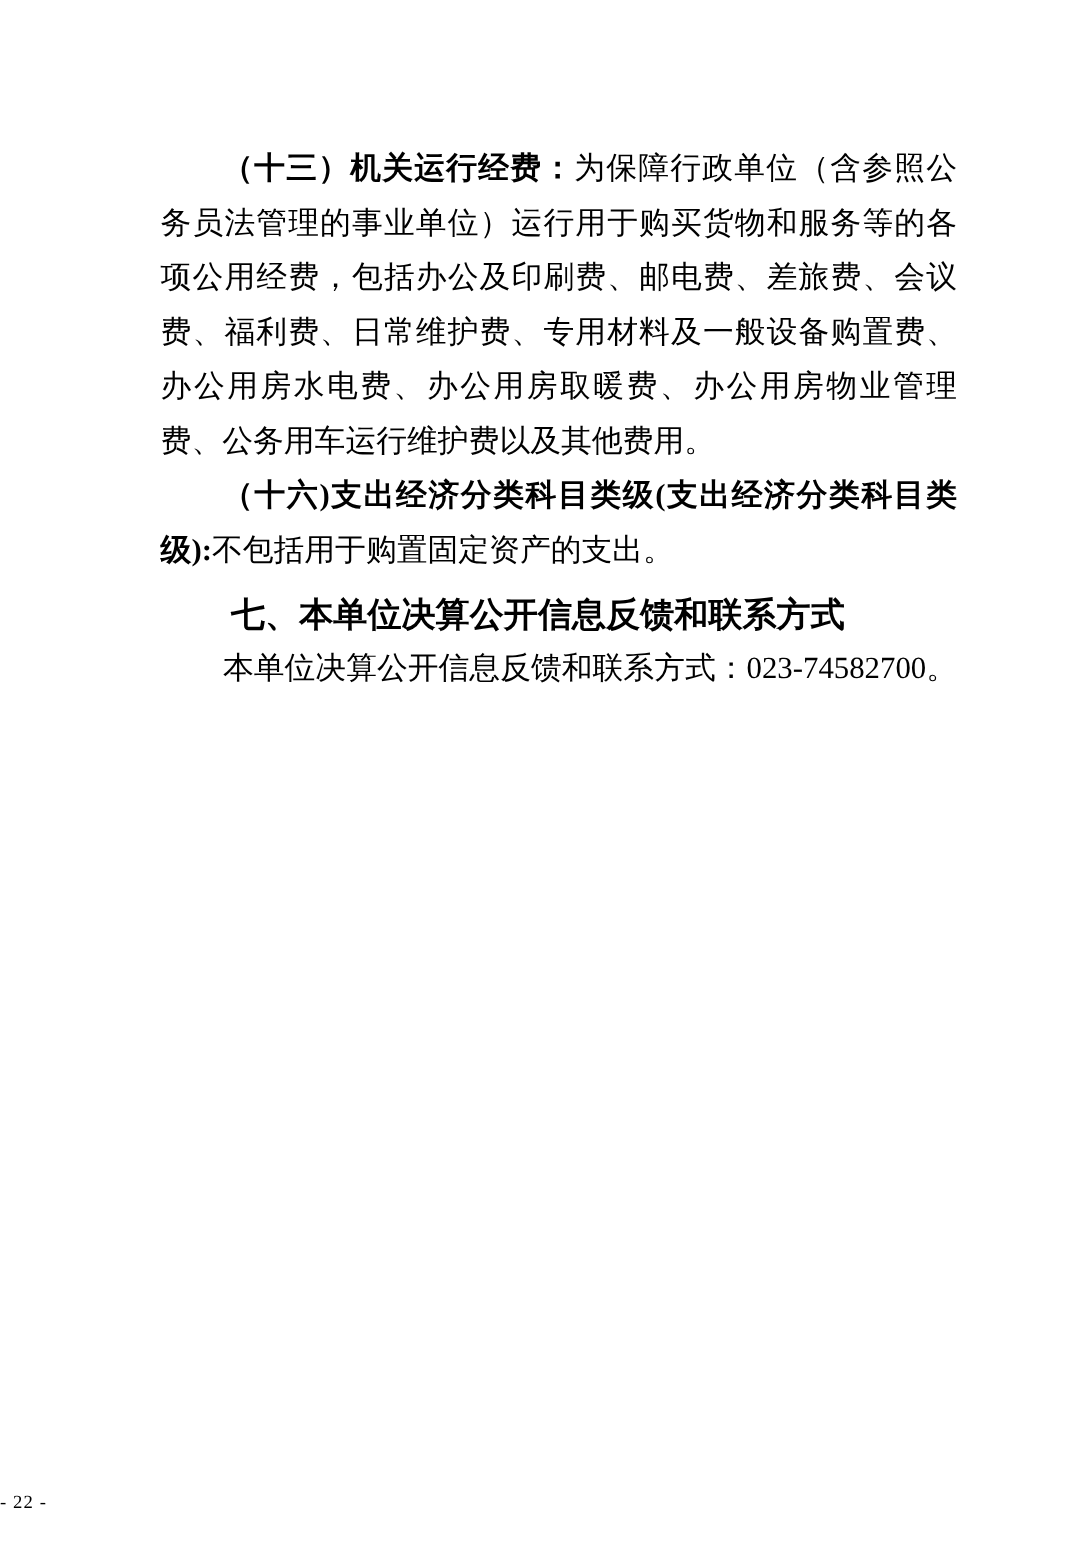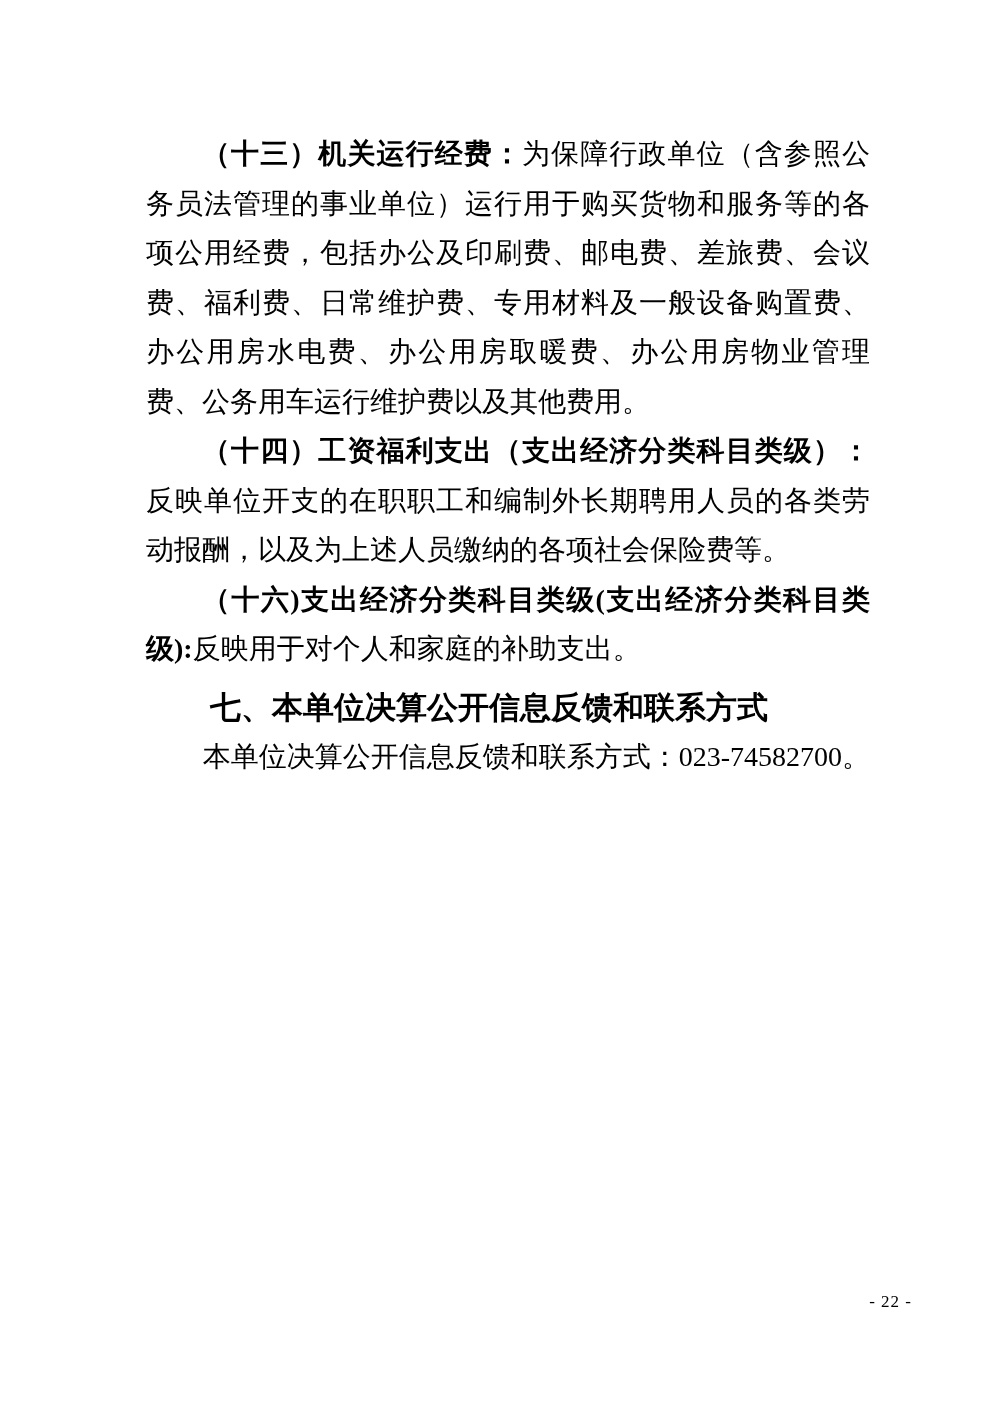"（十四）工资福利支出（支出经济分类科目类级）：反映单位开支的在职职工和编制外长期" p.para { html: <p><b>（十四）工资福利支出（支出经济分类科目类级）：</b><span>反映单位开支的在职职工和编制外长期聘用人员的各类劳动报酬，以及为上述人员缴纳的各项社会保险费等。</span></p> -> none }
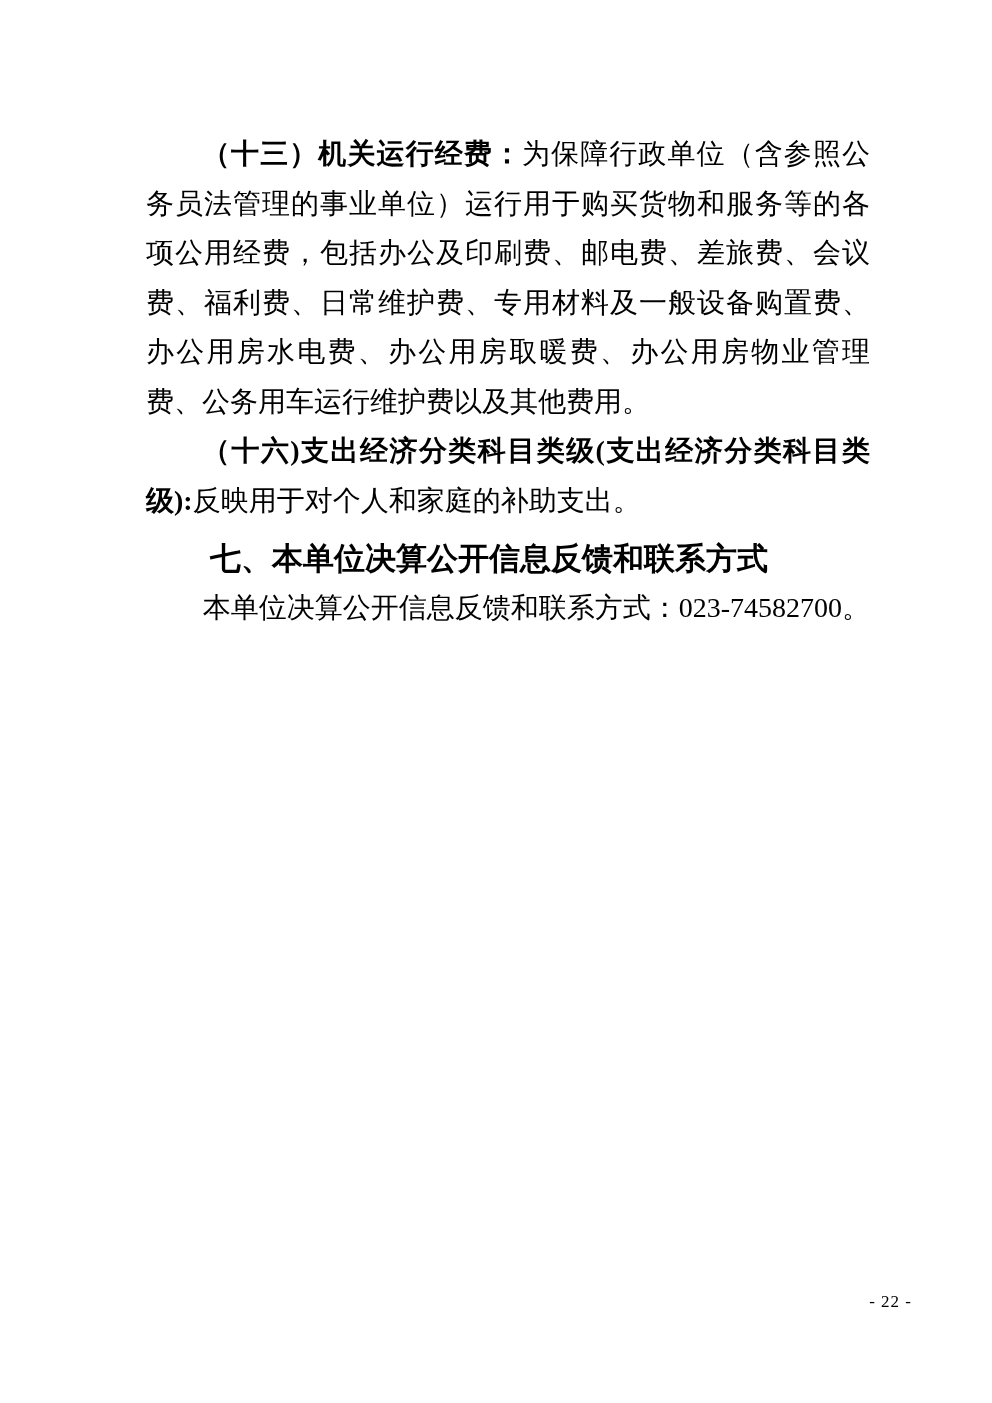"反映用于对个人和家庭的补助支出。" span { text: 反映用于对个人和家庭的补助 -> 不包括用于购置固定资产的 }
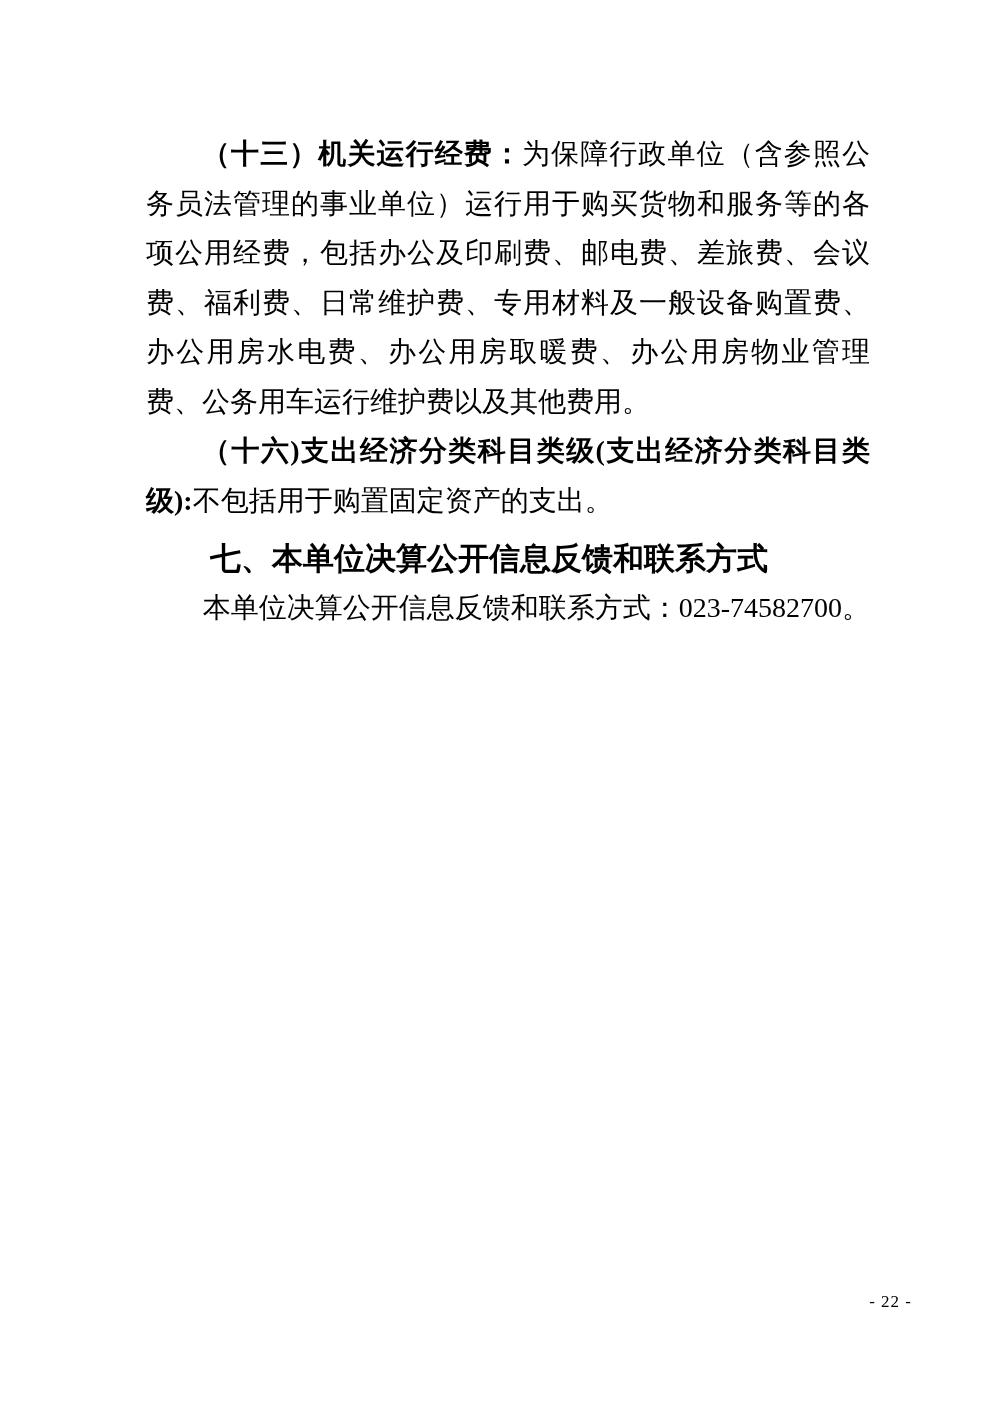"- 22 -" .footer-pagenum { text-align: right -> left; top: 1292px -> 1356px }
